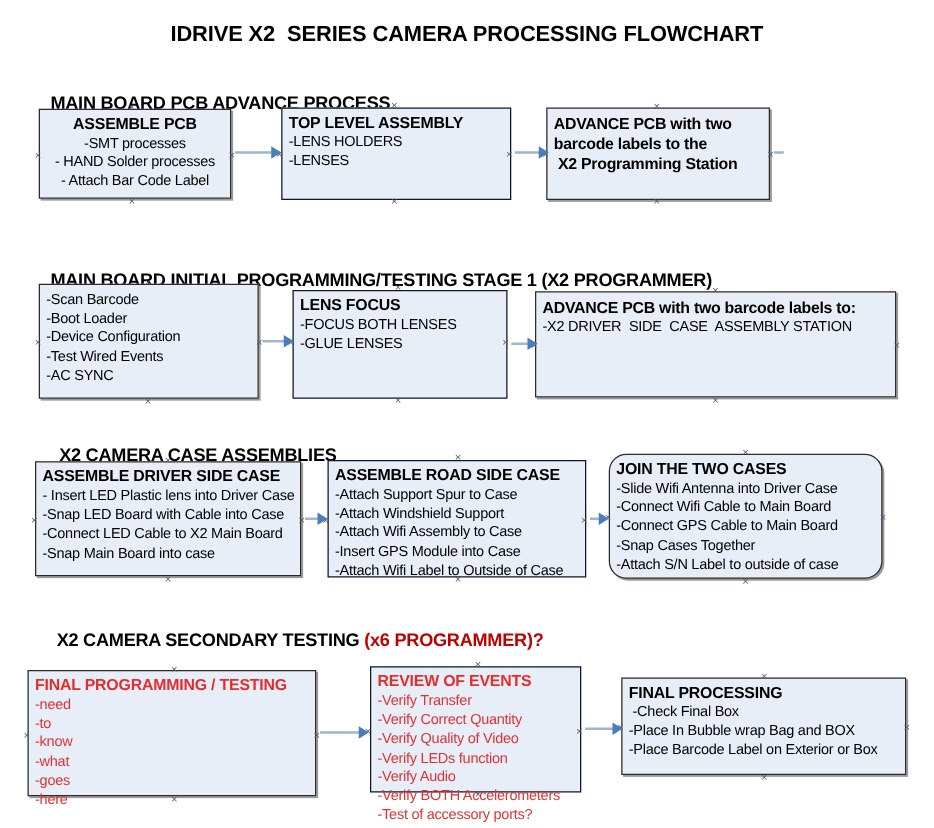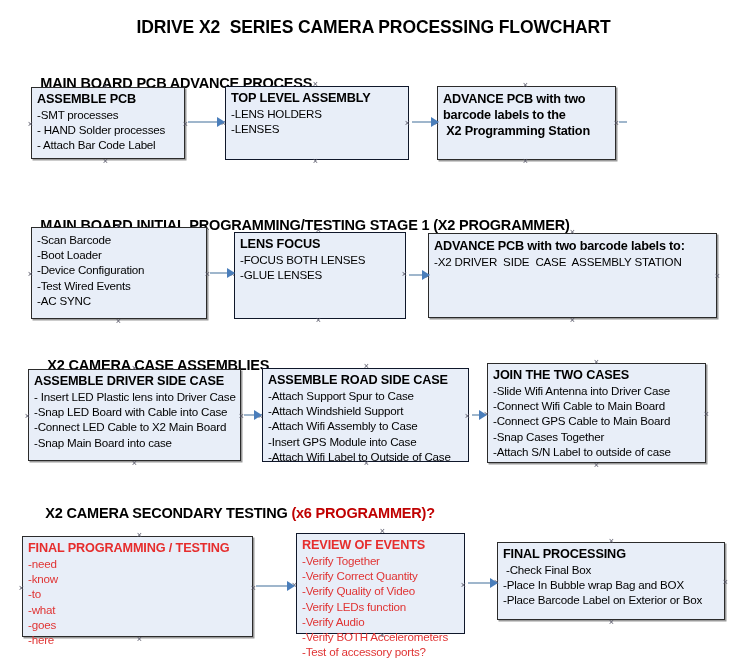"ASSEMBLE PCB" div.node { text-align: none -> center }
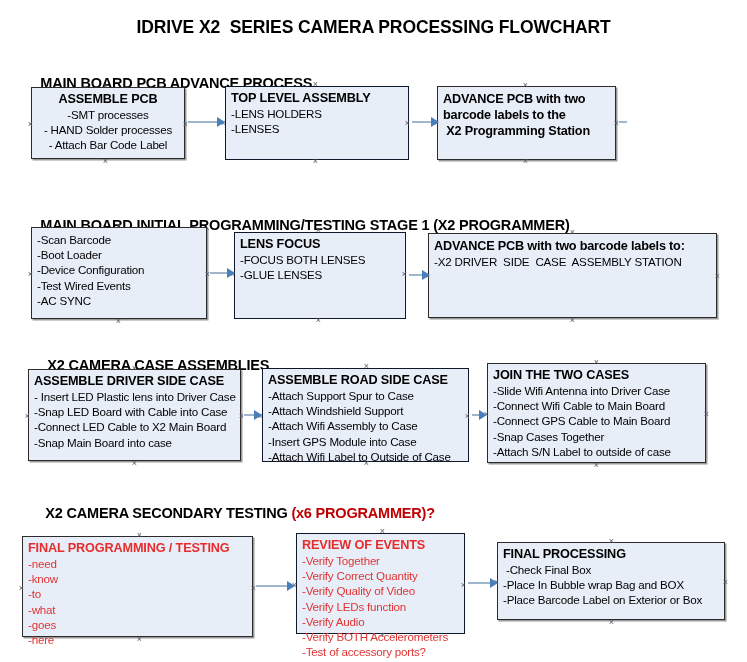"JOIN THE TWO CASES" div.node { border-radius: none -> 14px }
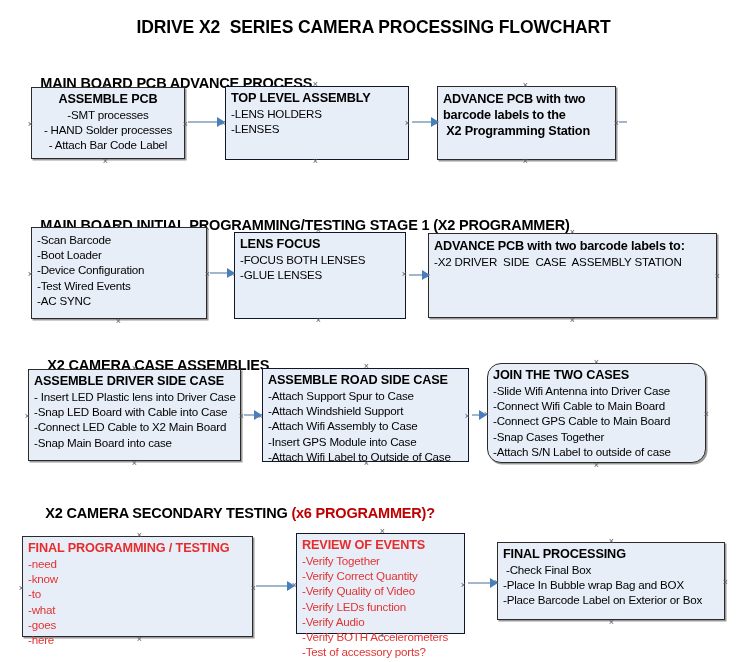"-Verify Together" div.node-line { text: Together -> Transfer }
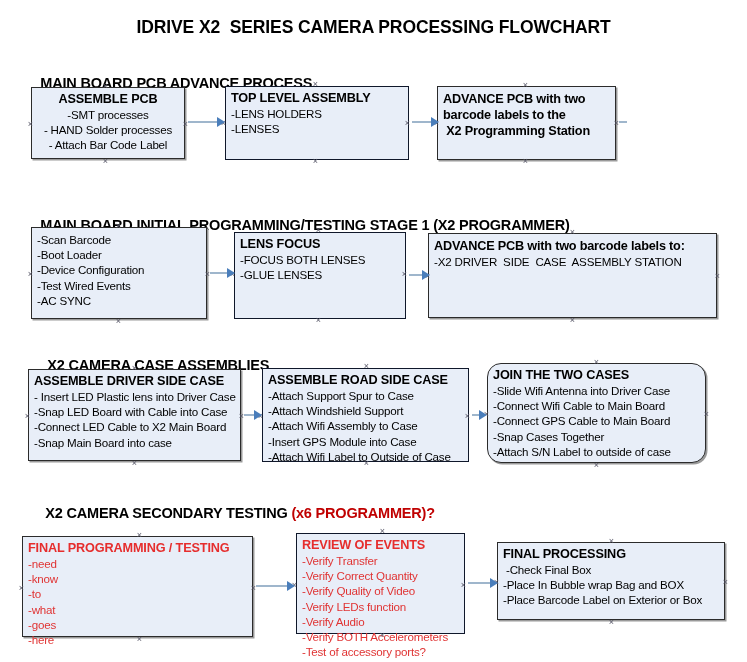"-know" div.node-line { order: before "-to" -> after "-to" }
